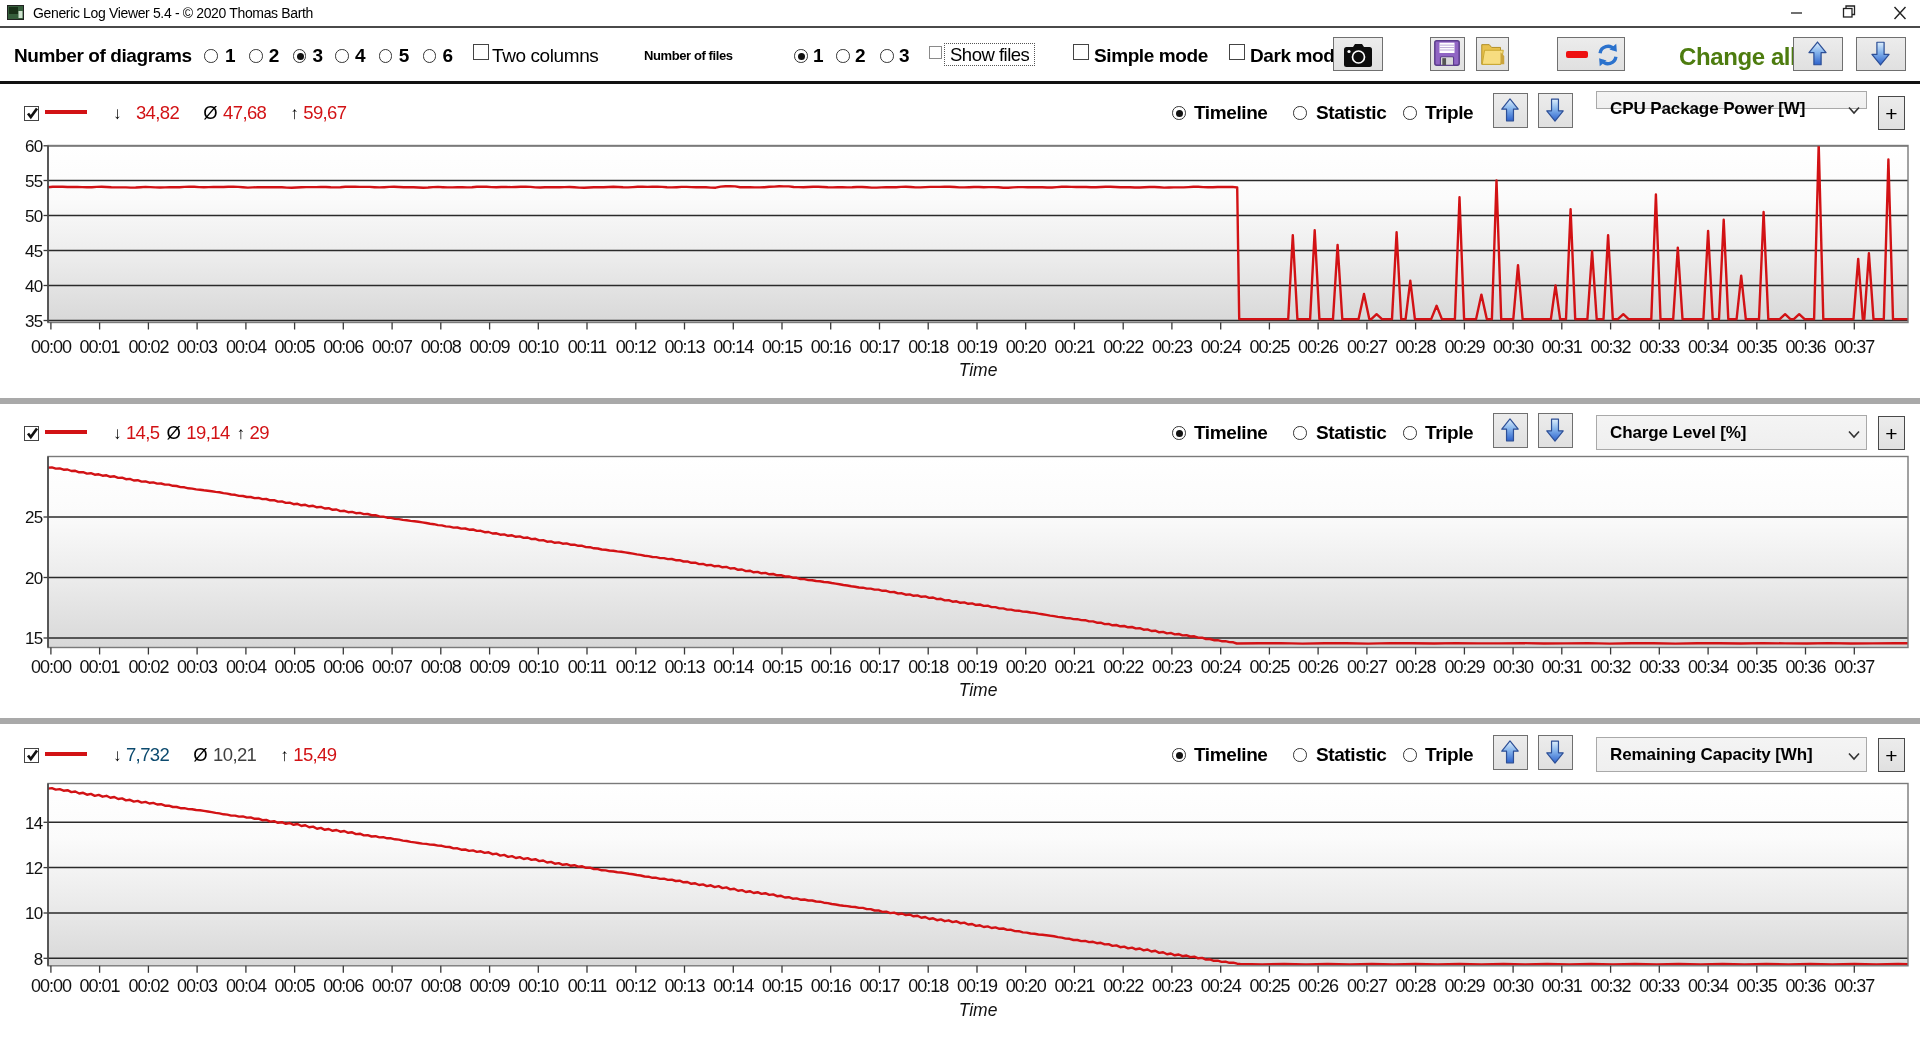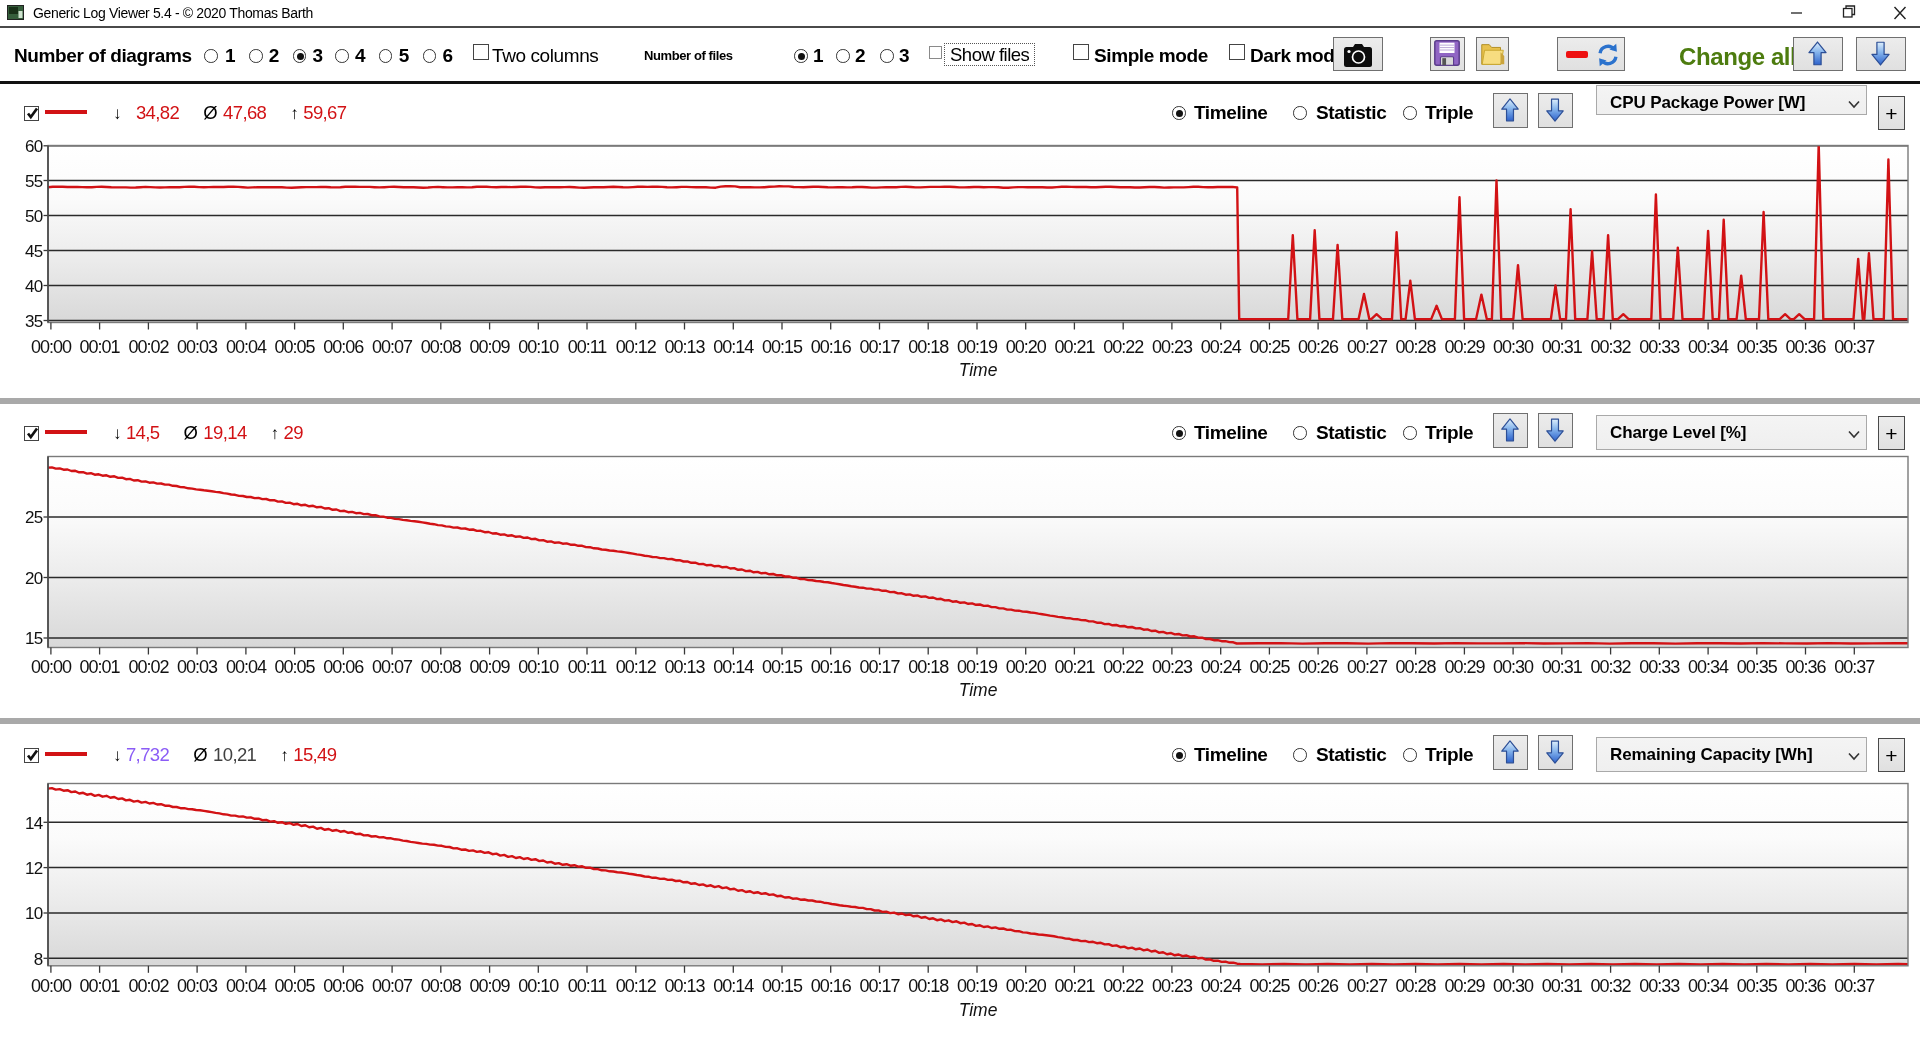"CPU Package Power [W]" div.abs { height: 30px -> 18px; top: 85px -> 91px }
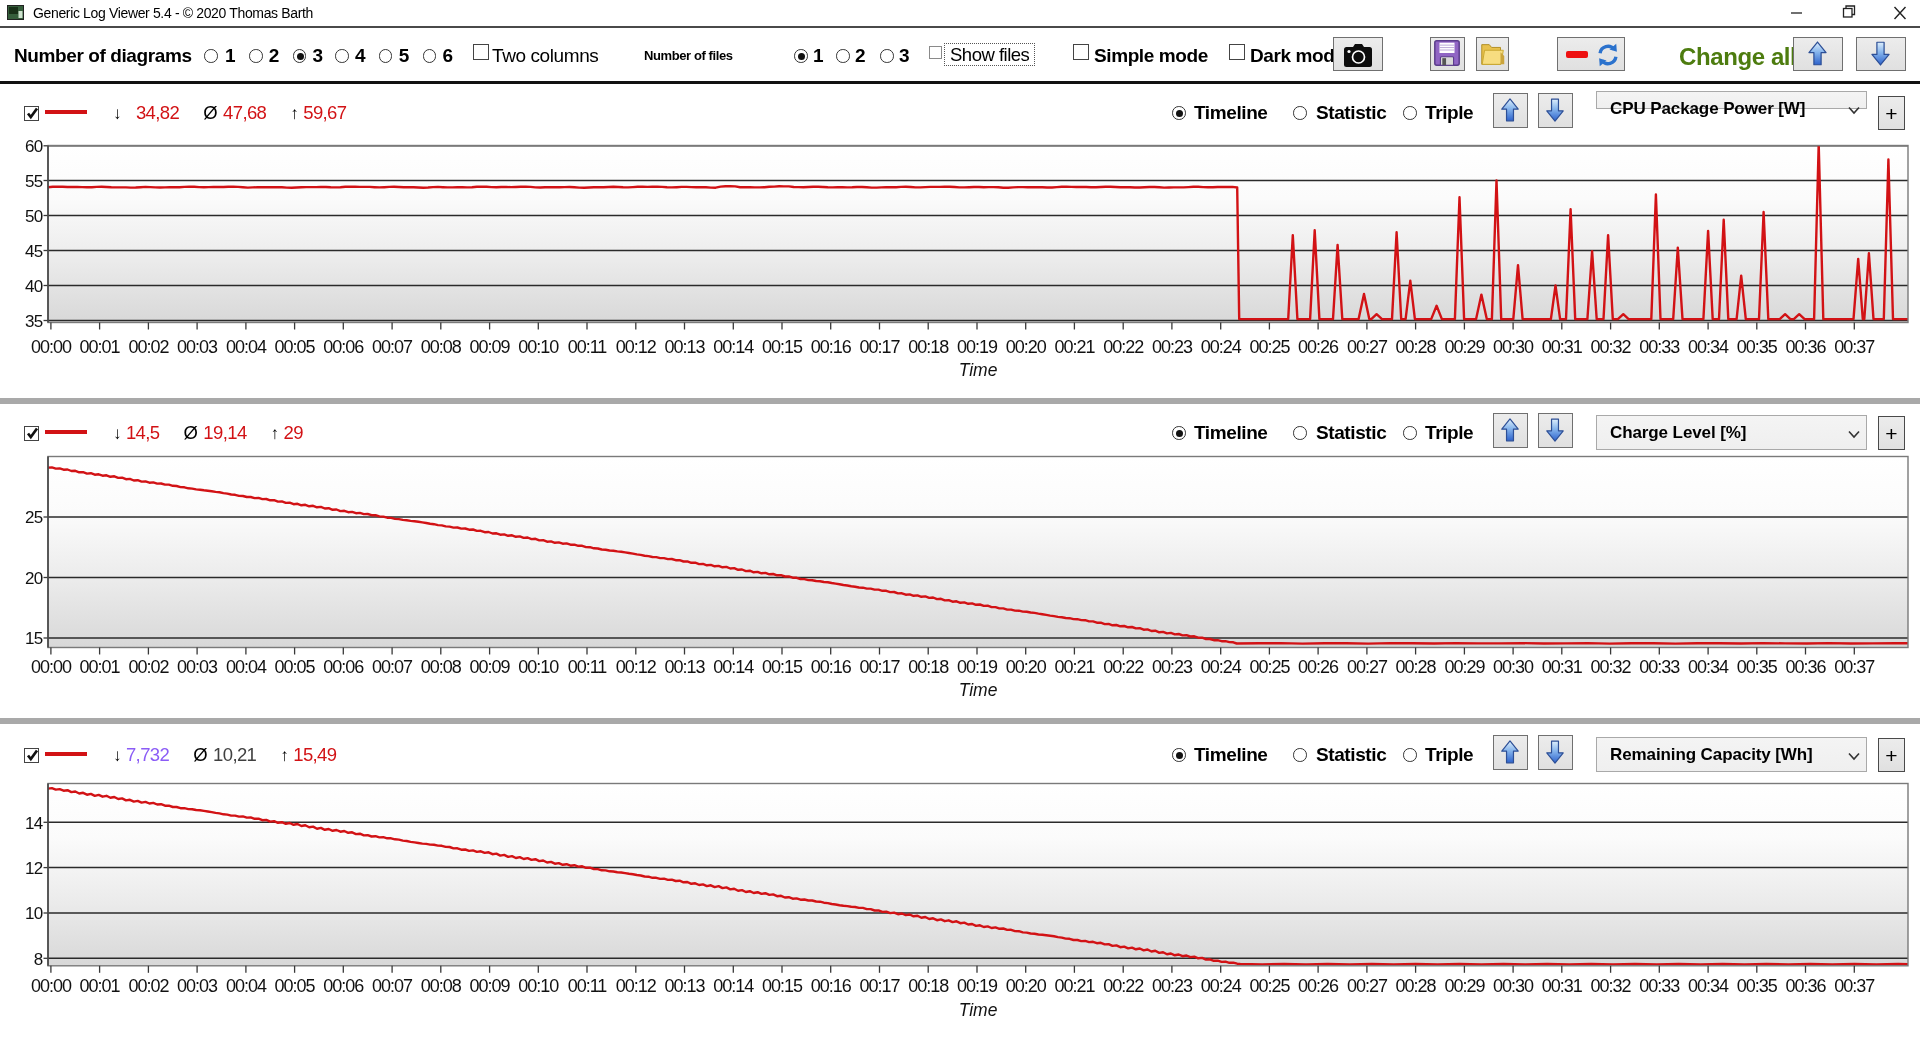"↓ 14,5" div.abs { gap: 24px -> 7px }
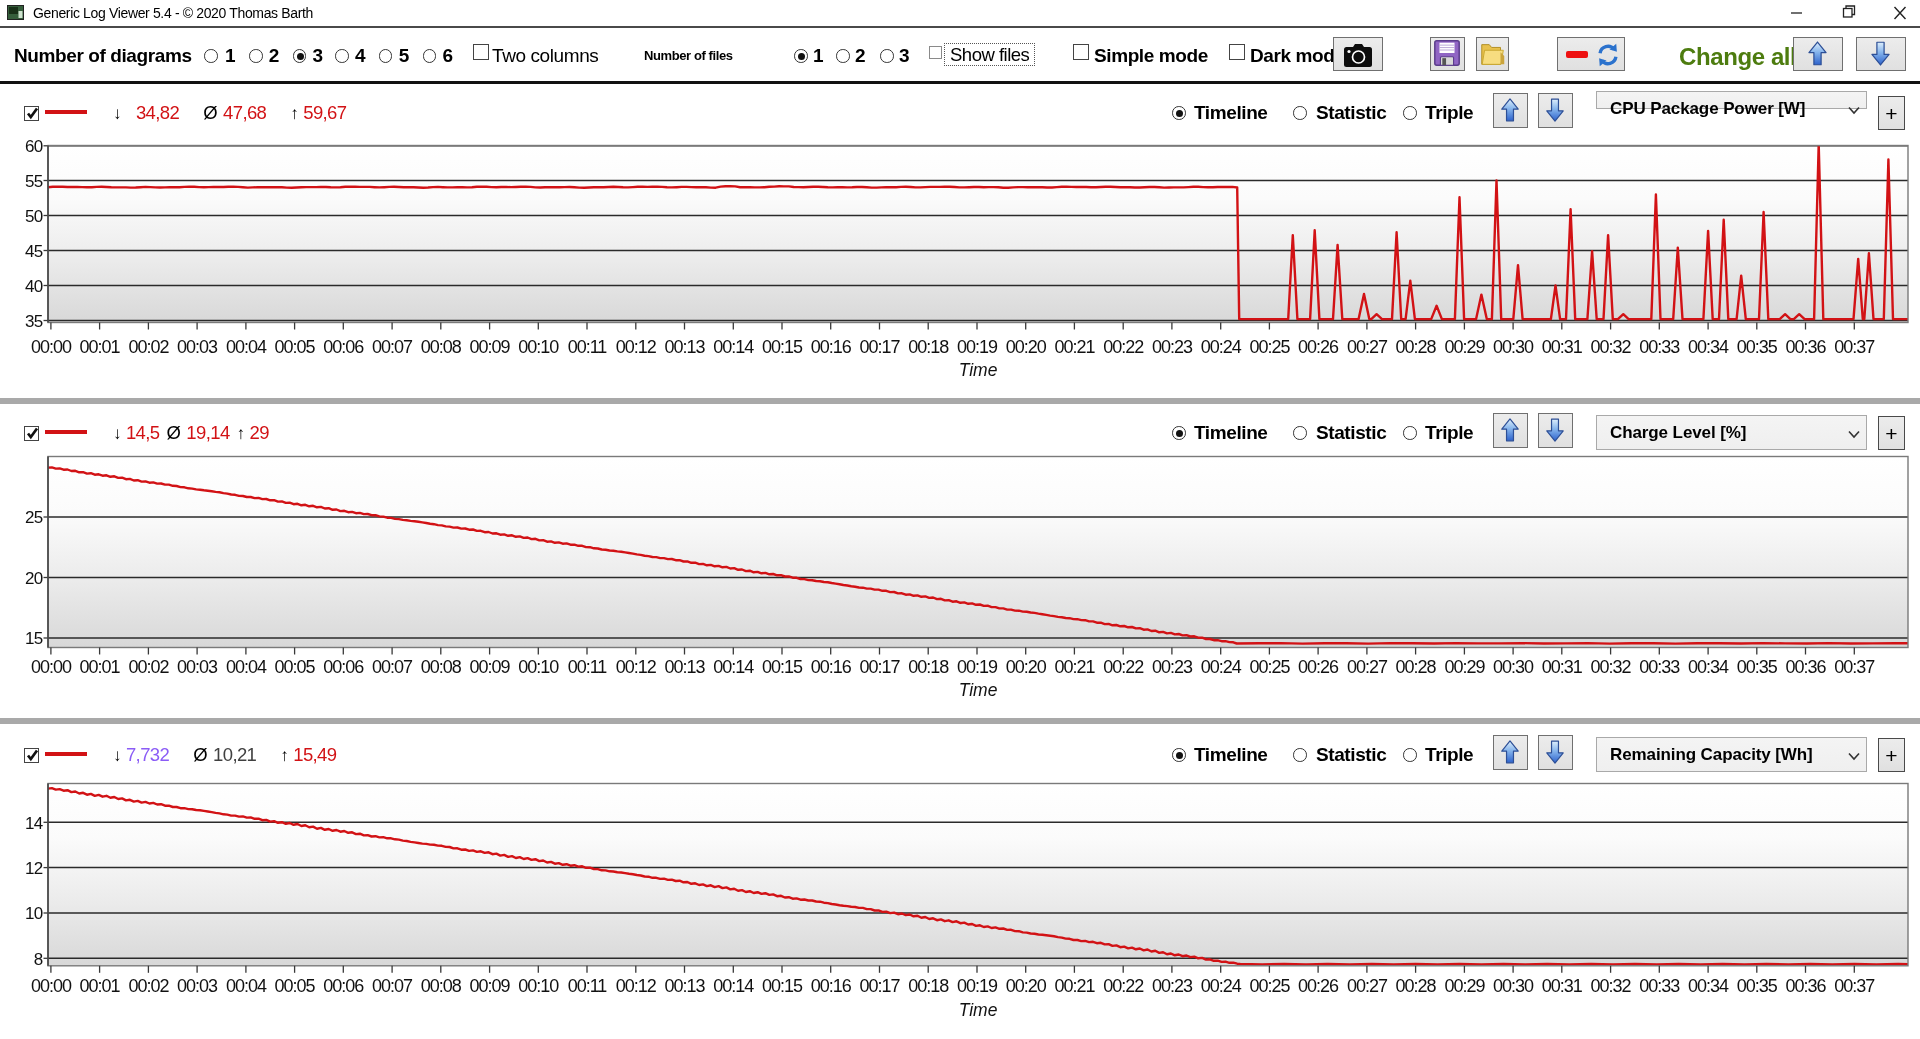"7,732" span { color: #8b5cf6 -> #0c4a6e }
